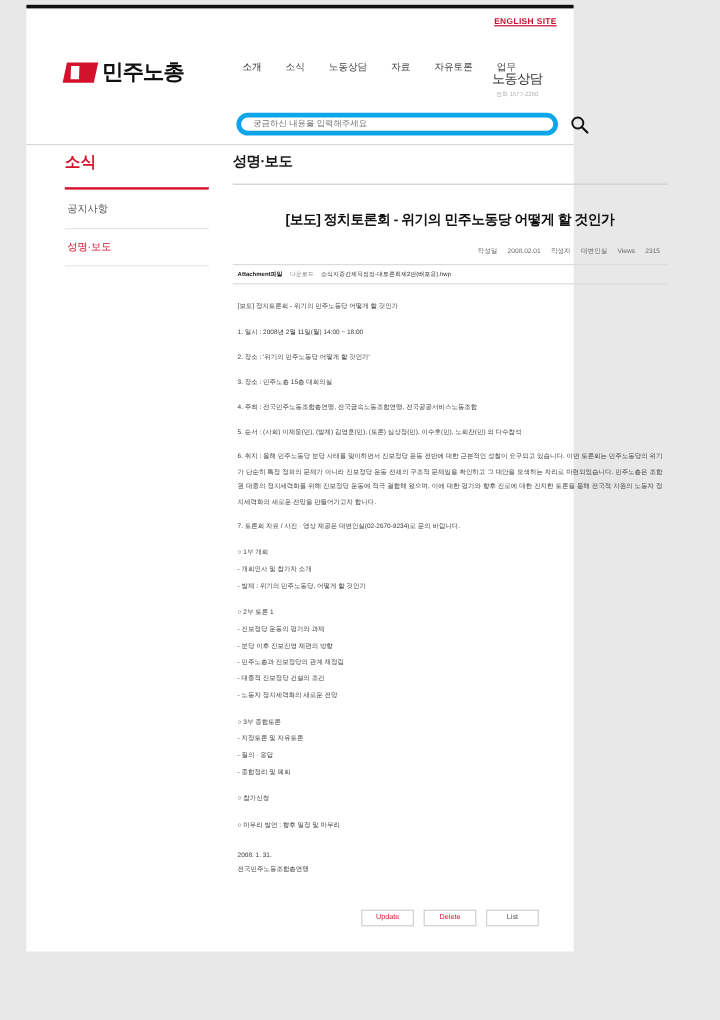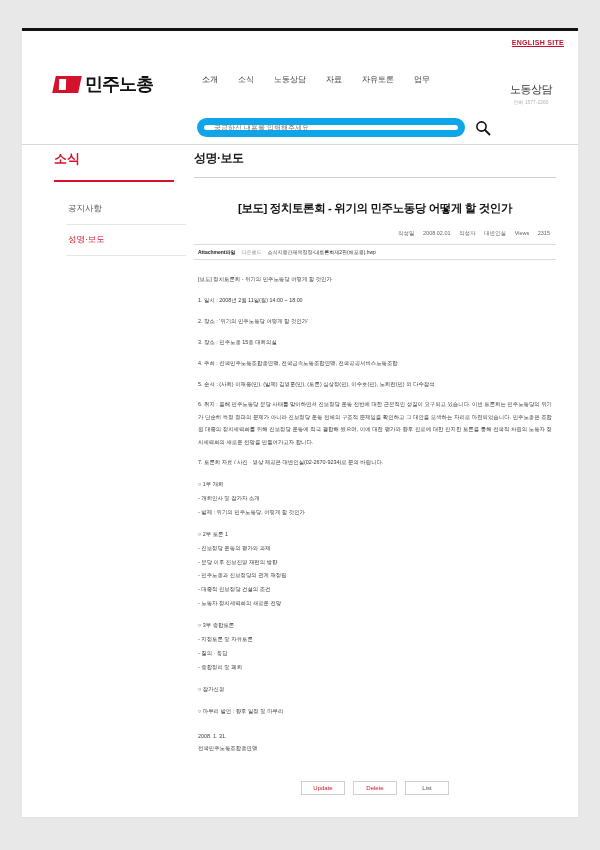"민주노총" .sheet { top: 28px -> 4px; width: 556px -> 456px }
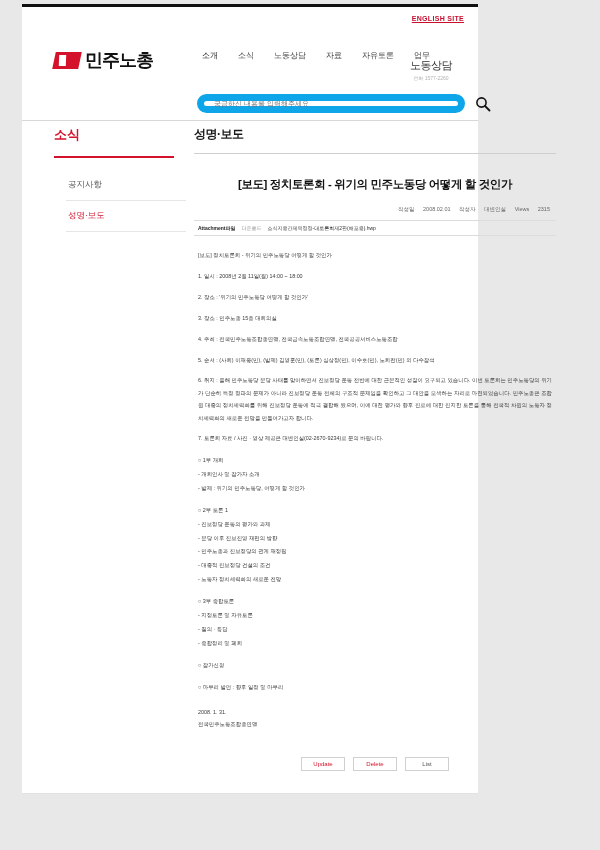"궁금하신 내용을 입력해주세요" .searchbox { border: 7px solid #0ea5e9 -> 4px solid #0ea5e9 }
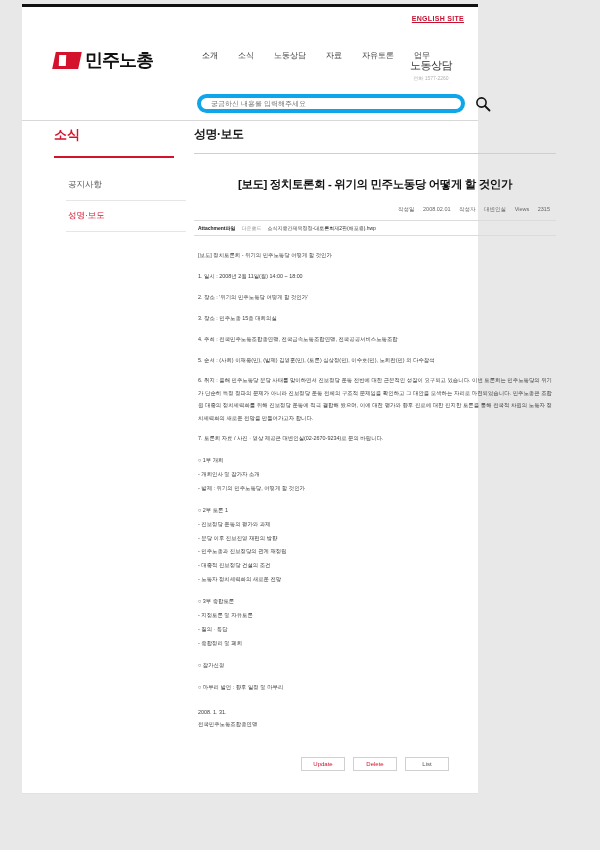"공지사항" .lnb ul { margin: 12px -> 0 }
